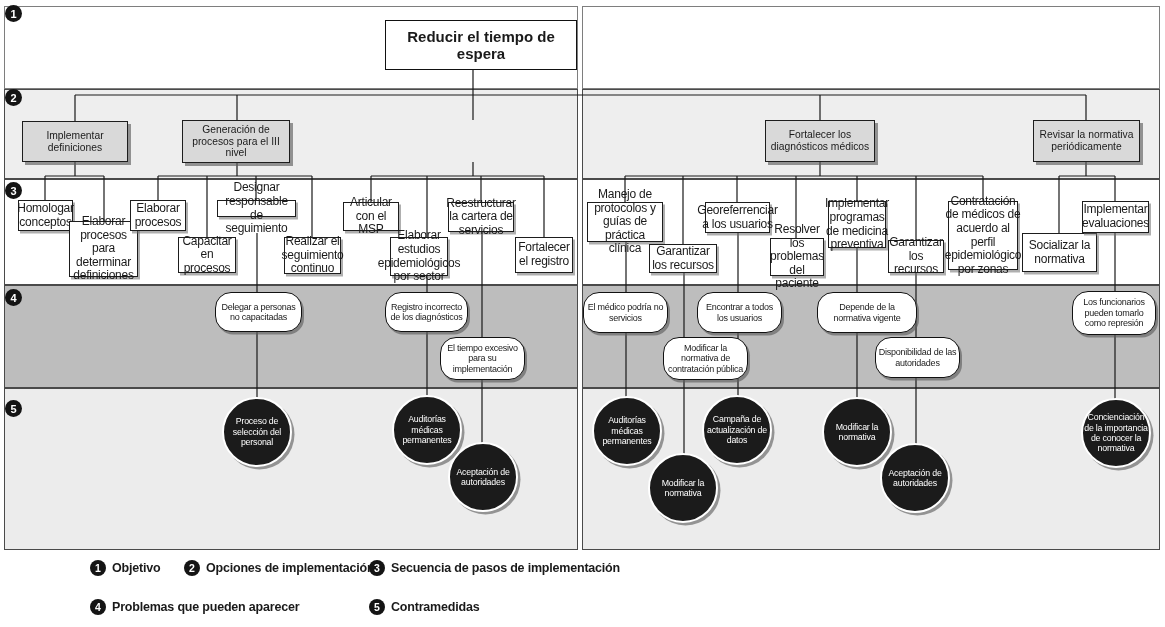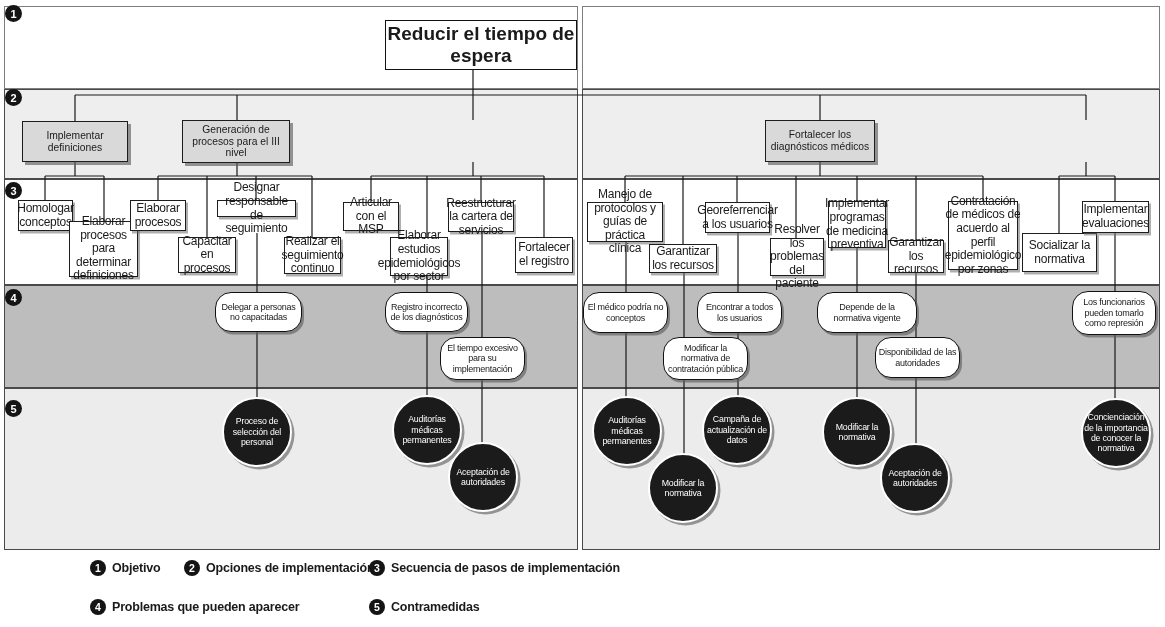"Reducir el tiempo de espera" .titlebox { font-size: 19px -> 15px }
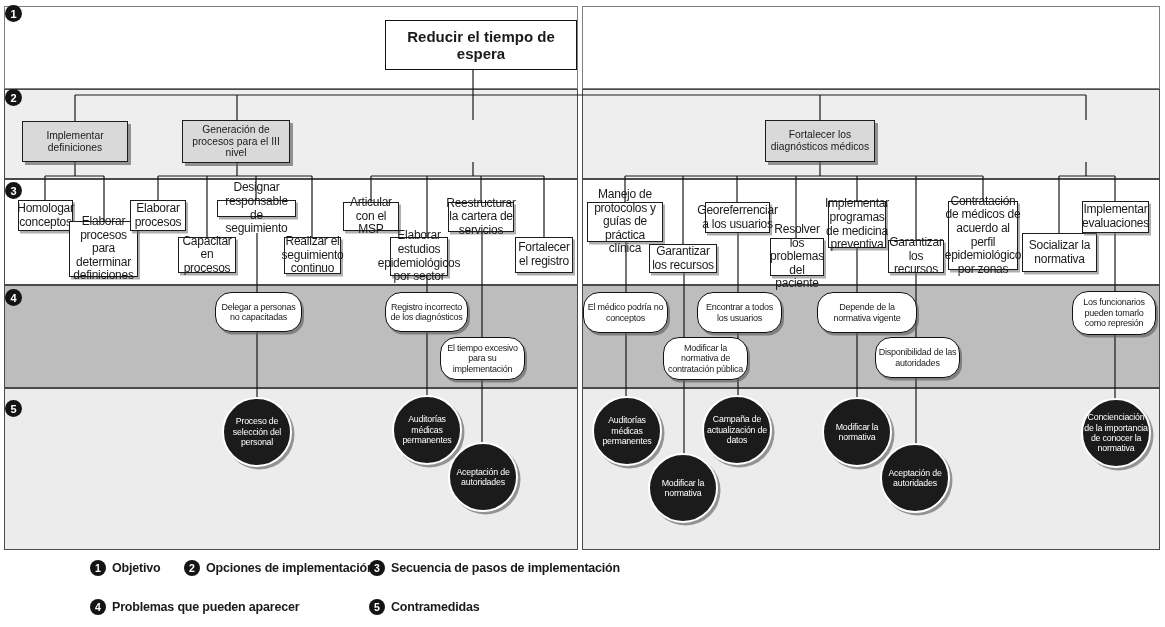"Revisar la normativa periódicamente" div.node { html: none -> <div>Revisar la normativa periódicamente</div> }
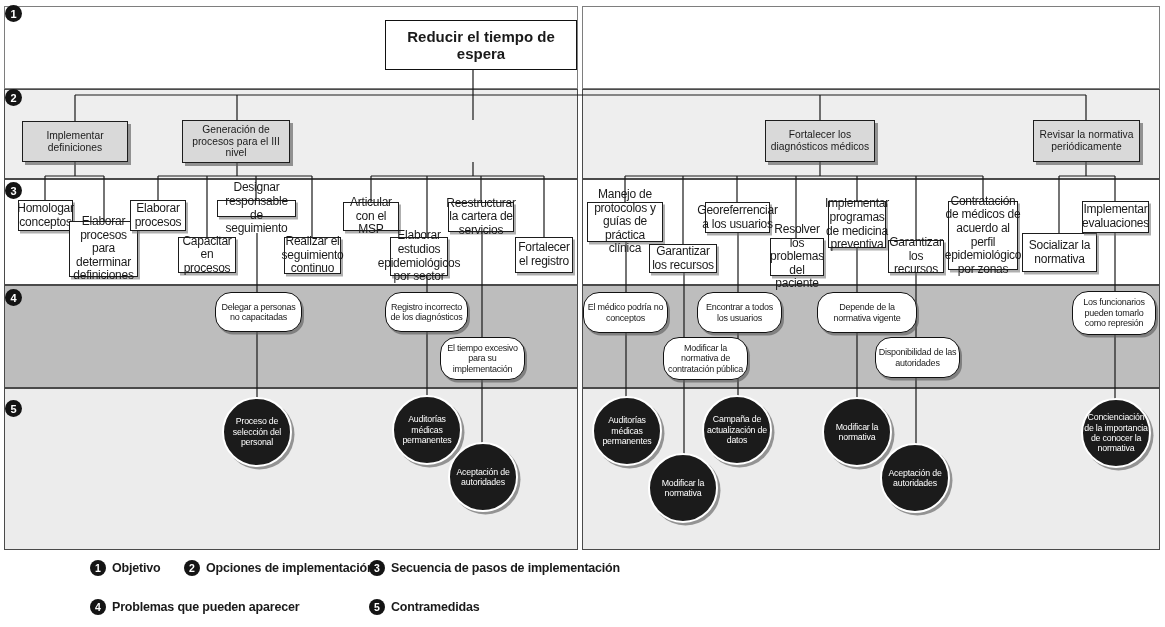"El médico podría no conceptos" div.node { text: conceptos -> servicios }
